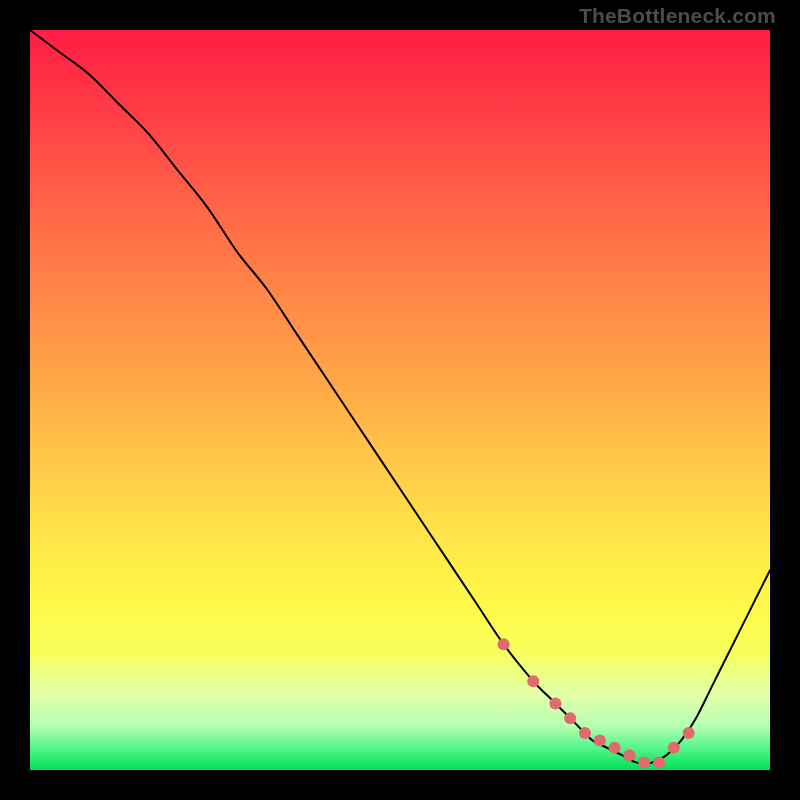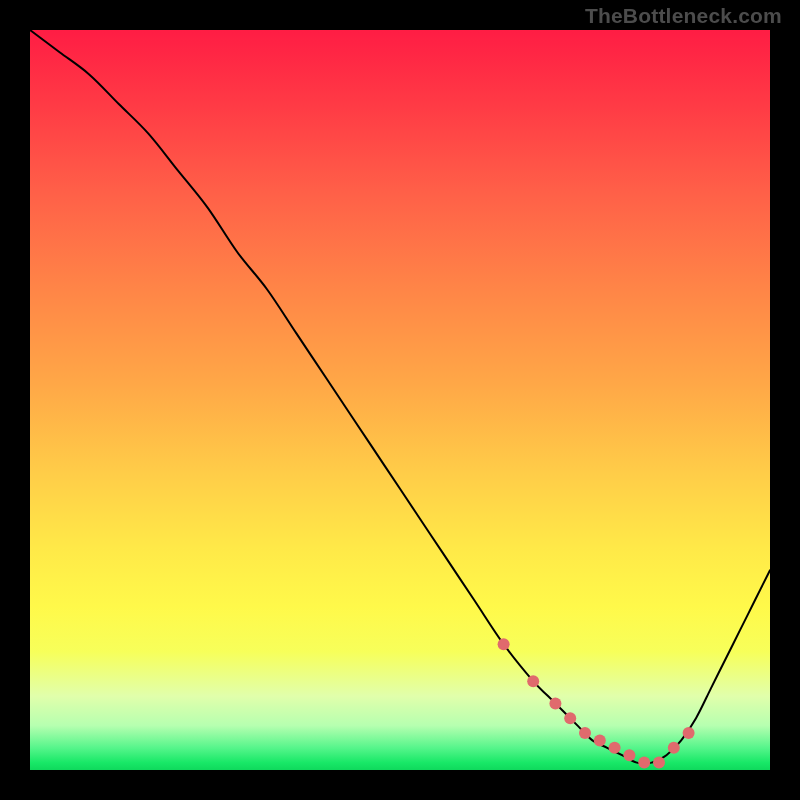"TheBottleneck.com" .watermark { right: 18px -> 24px }
